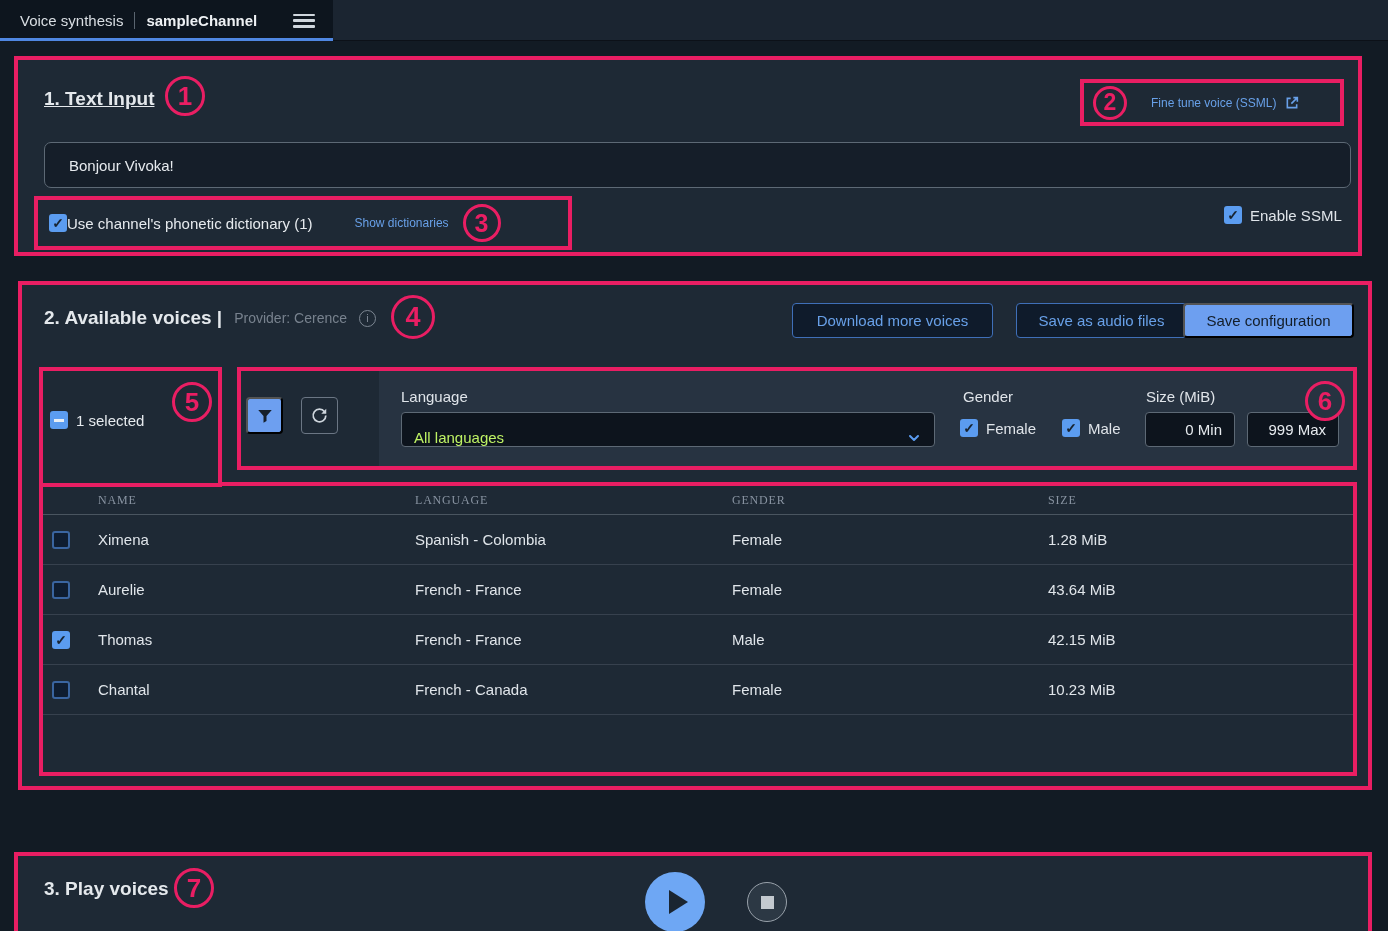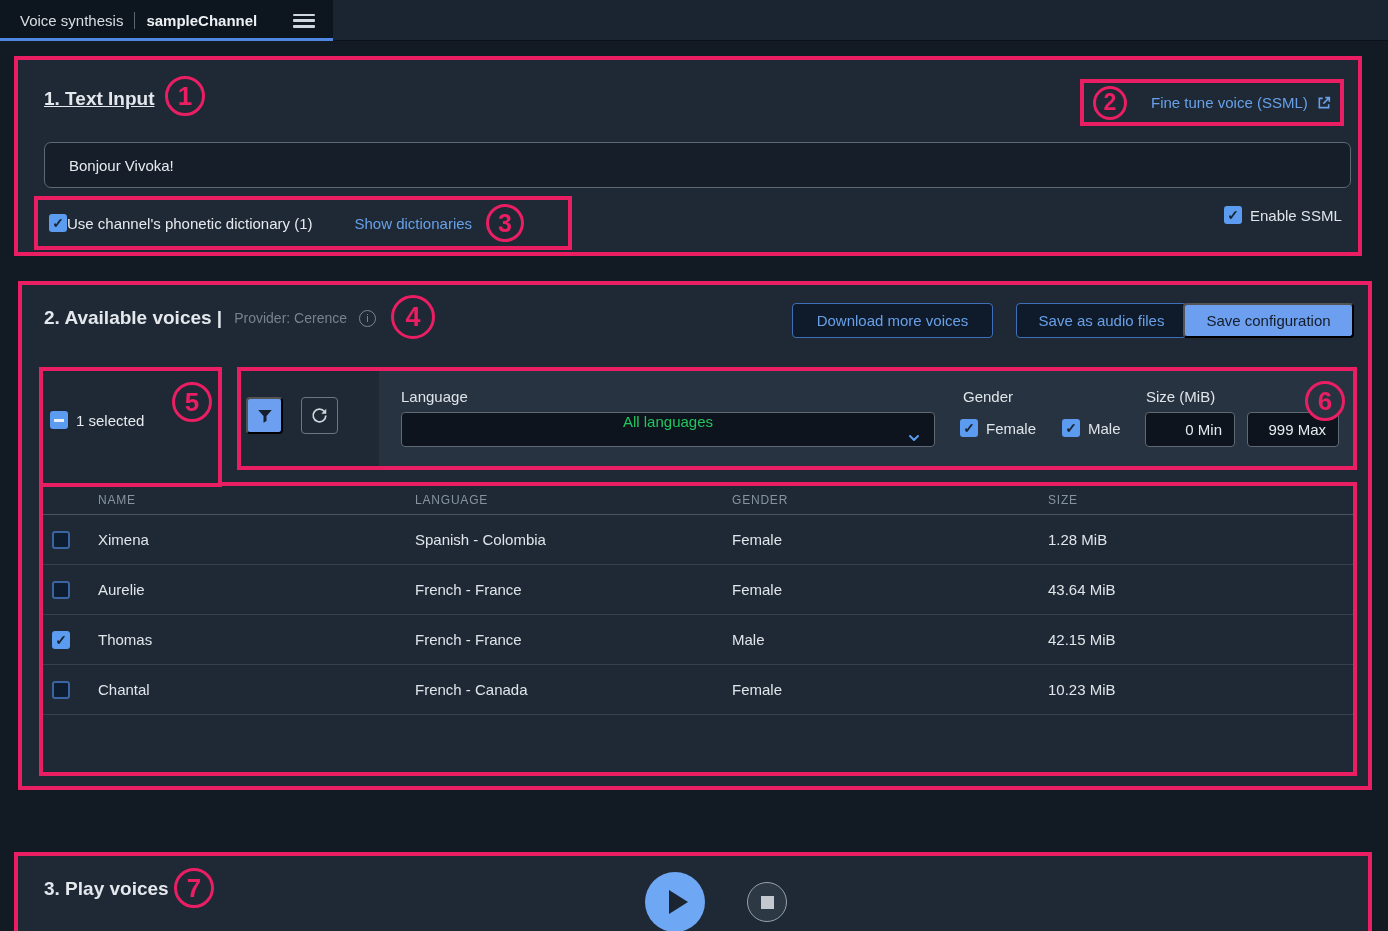"Fine tune voice (SSML)" .link { font-size: 15px -> 12px }
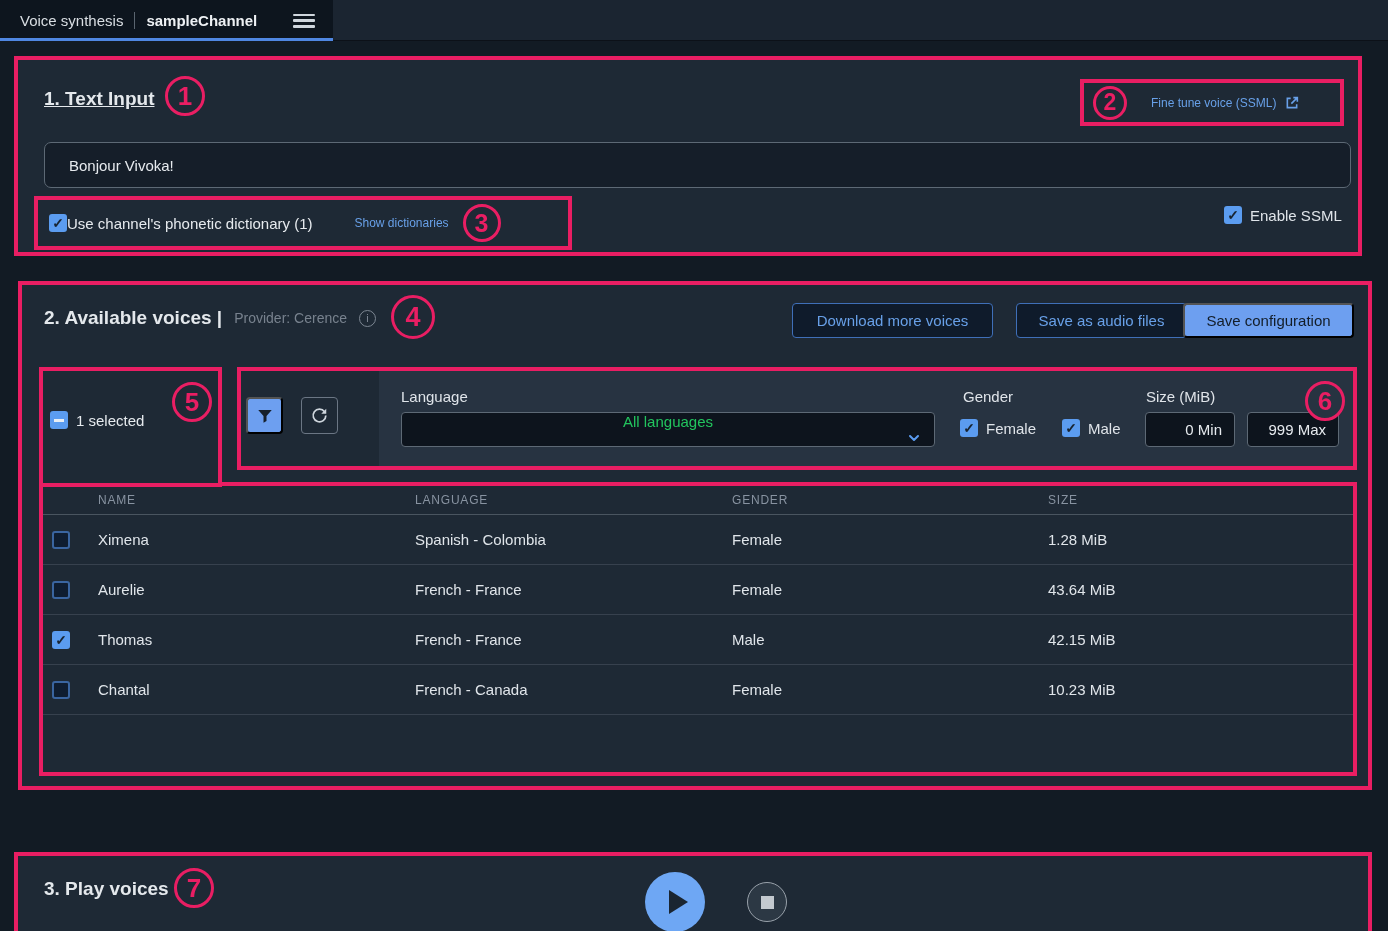"All languages" .fselect { align-items: center -> flex-end; color: #22c55e -> #bef264; flex-direction: column -> none }
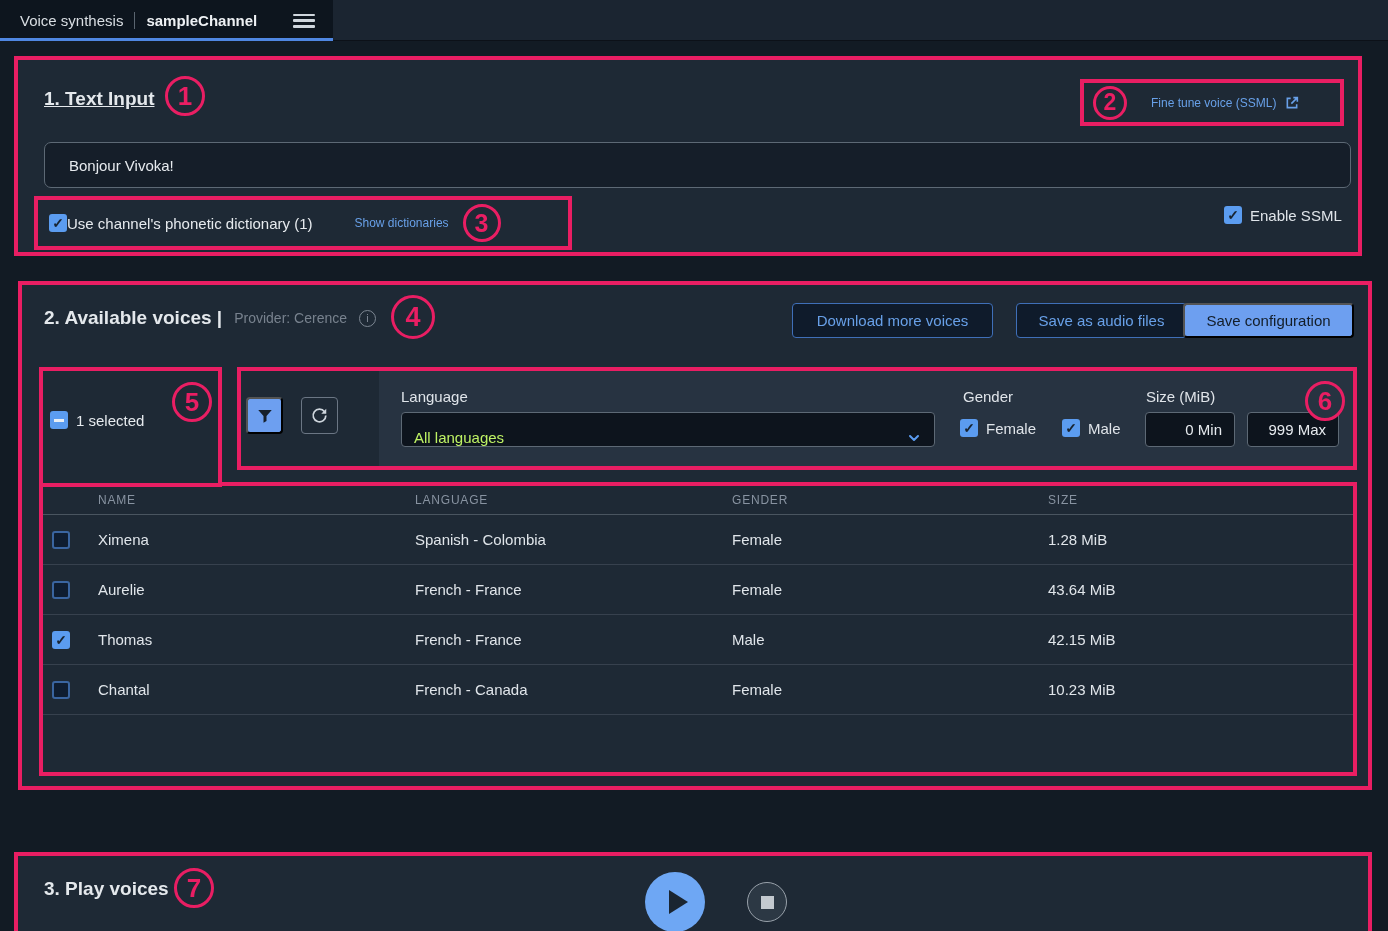"NAME" .tbl-head { font-family: none -> Liberation Serif, serif }
